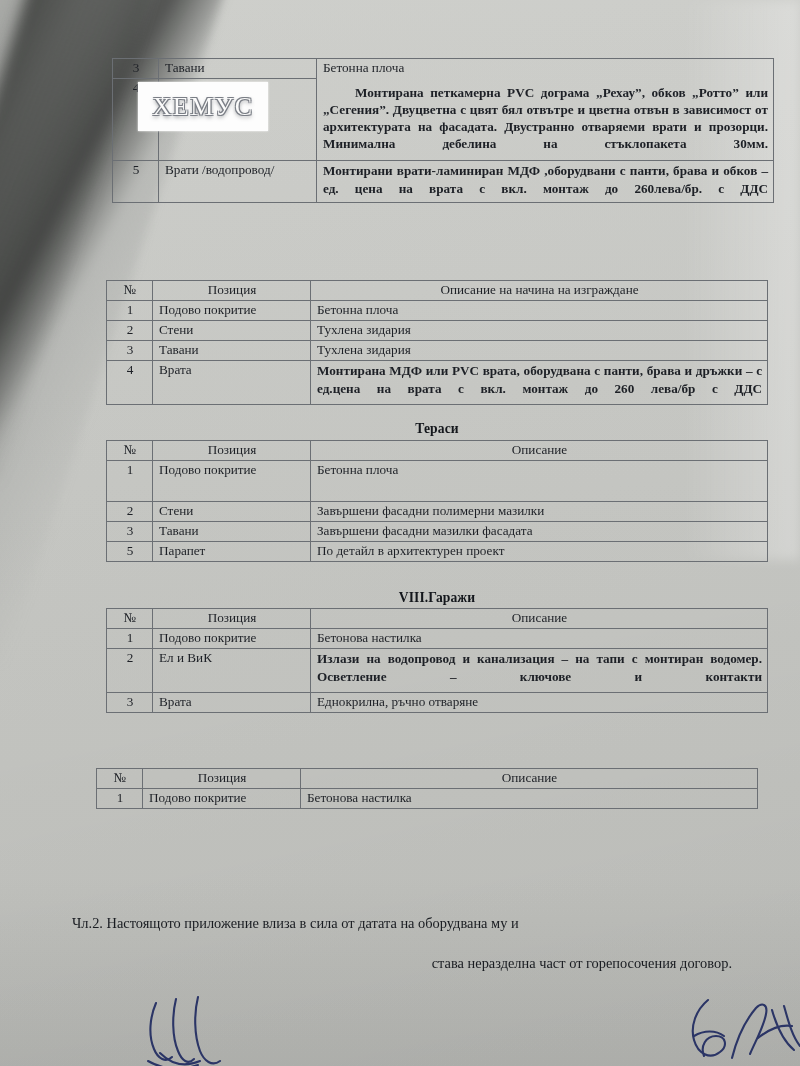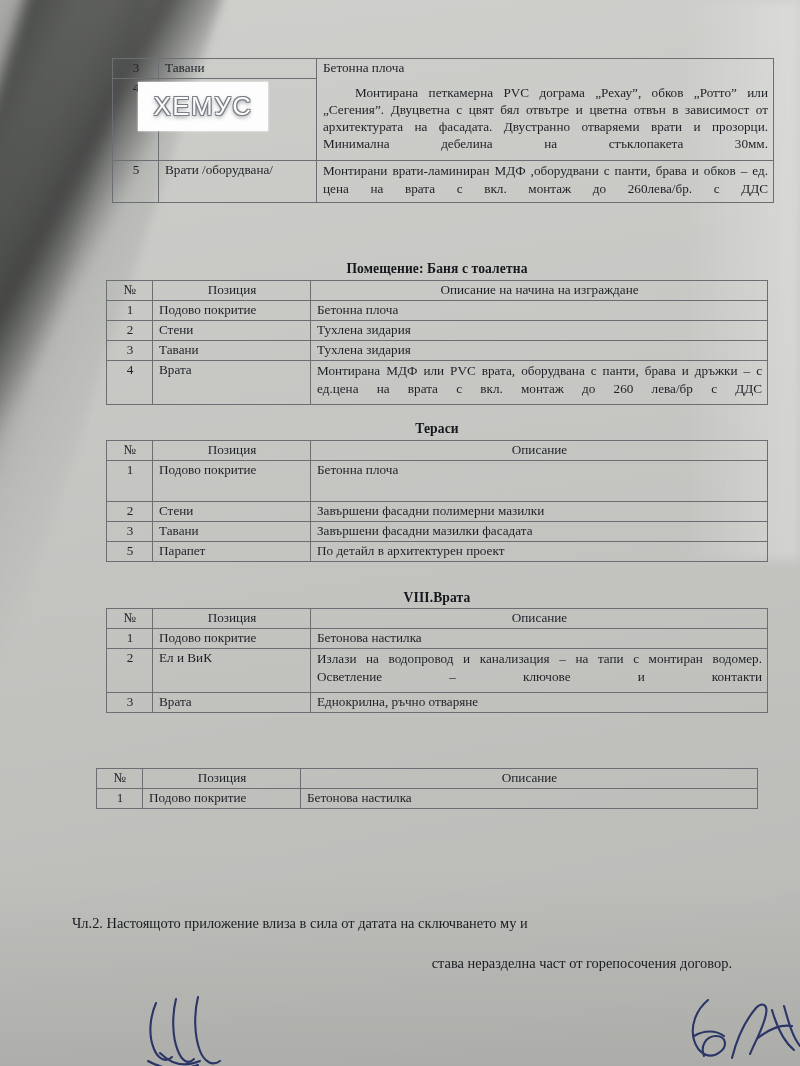"ХЕМУС" #watermark .wm-text { font-family: Liberation Sans, sans-serif -> Liberation Serif, serif }
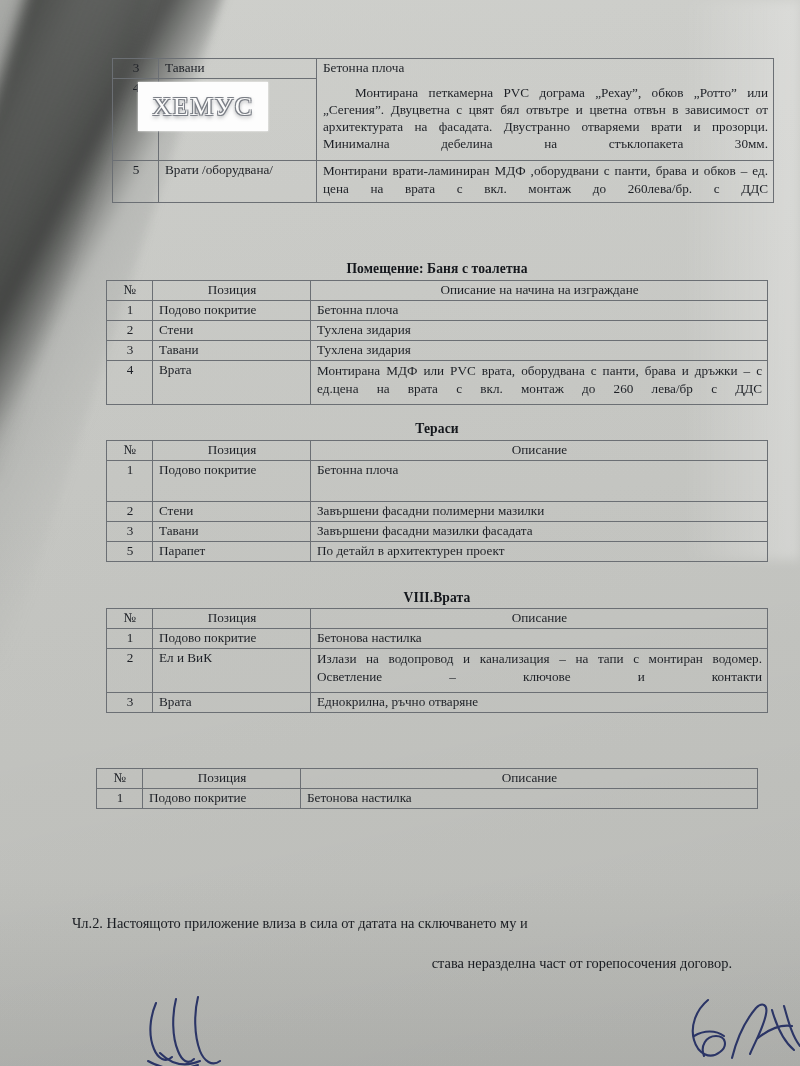"Монтирана петкамерна PVC дограма" .just { font-weight: none -> bold }
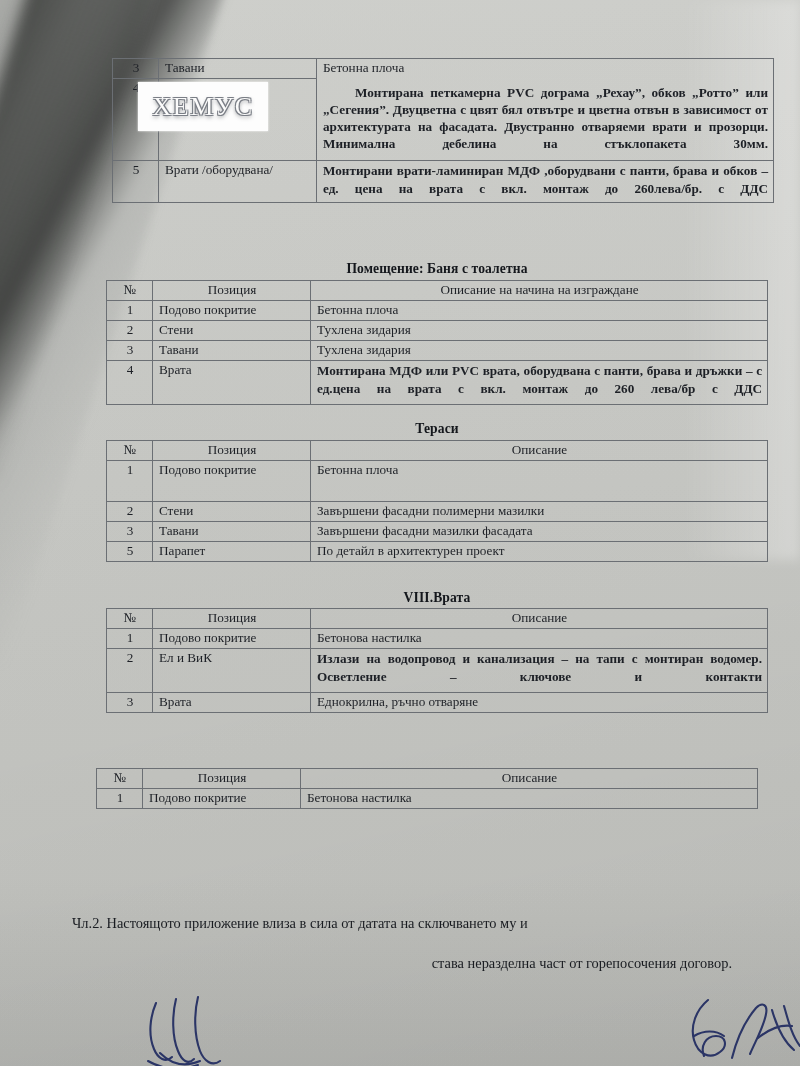"Врати /оборудвана/" td.pos { text: /оборудвана/ -> /водопровод/ }
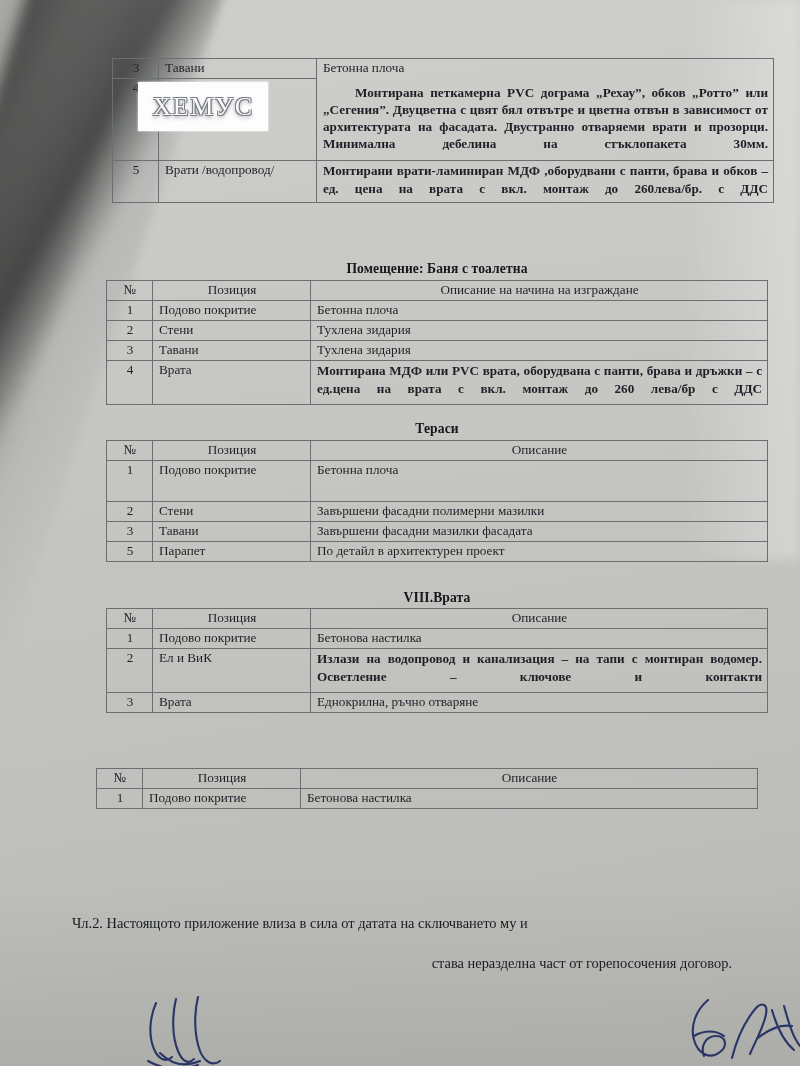"Помещение: Баня с тоалетна" div.sec-title { html: <div>Помещение: Баня с тоалетна</div> -> none }
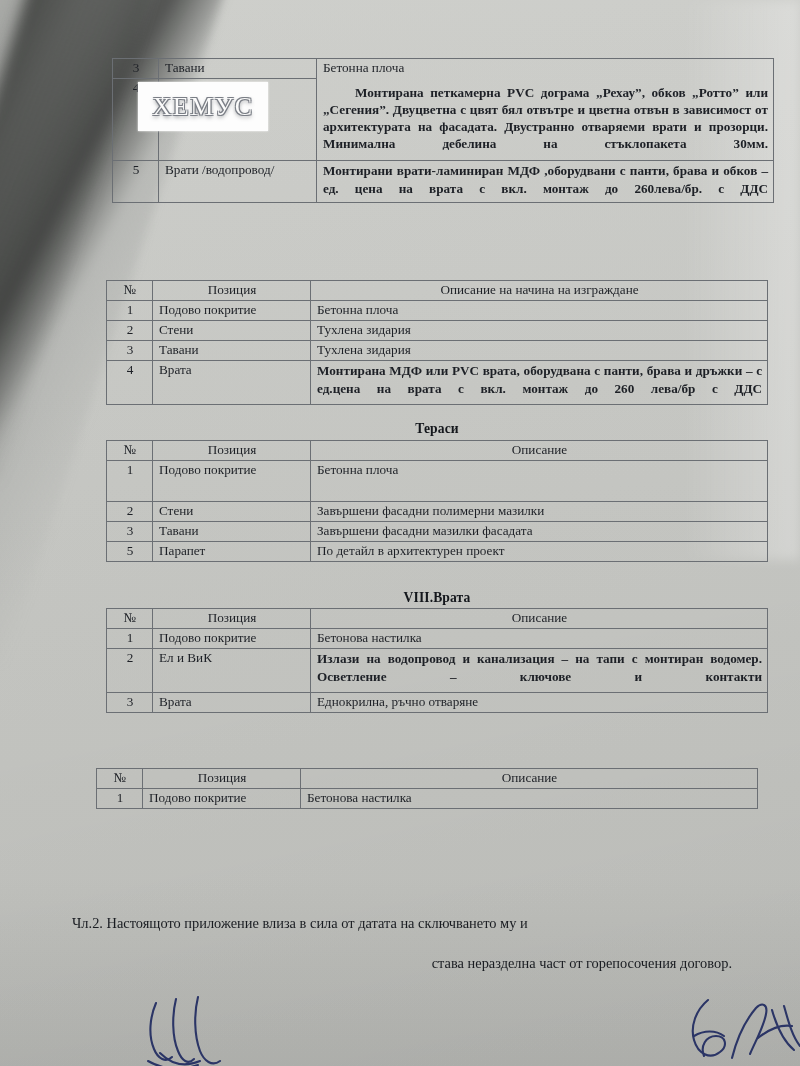"VIII.Врата" div.sec-title { text: VIII.Врата -> VIII.Гаражи }
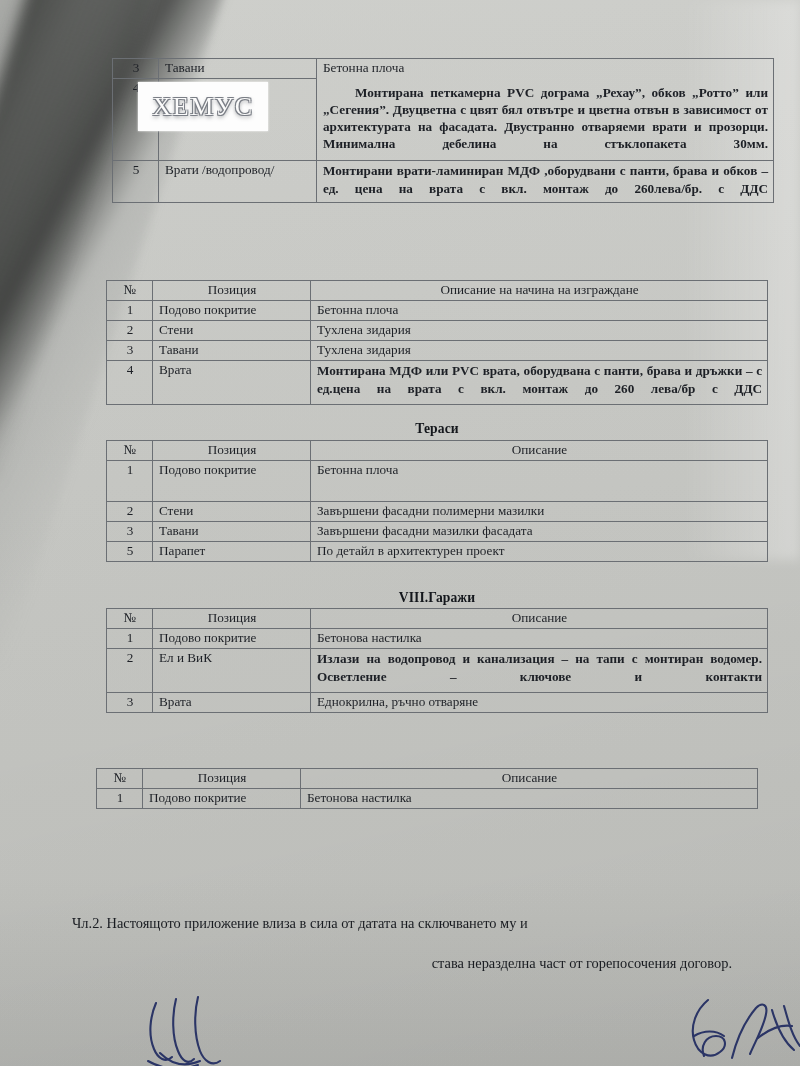"Чл.2. Настоящото приложение влиза в" div.para { text: сключването -> оборудвана }
